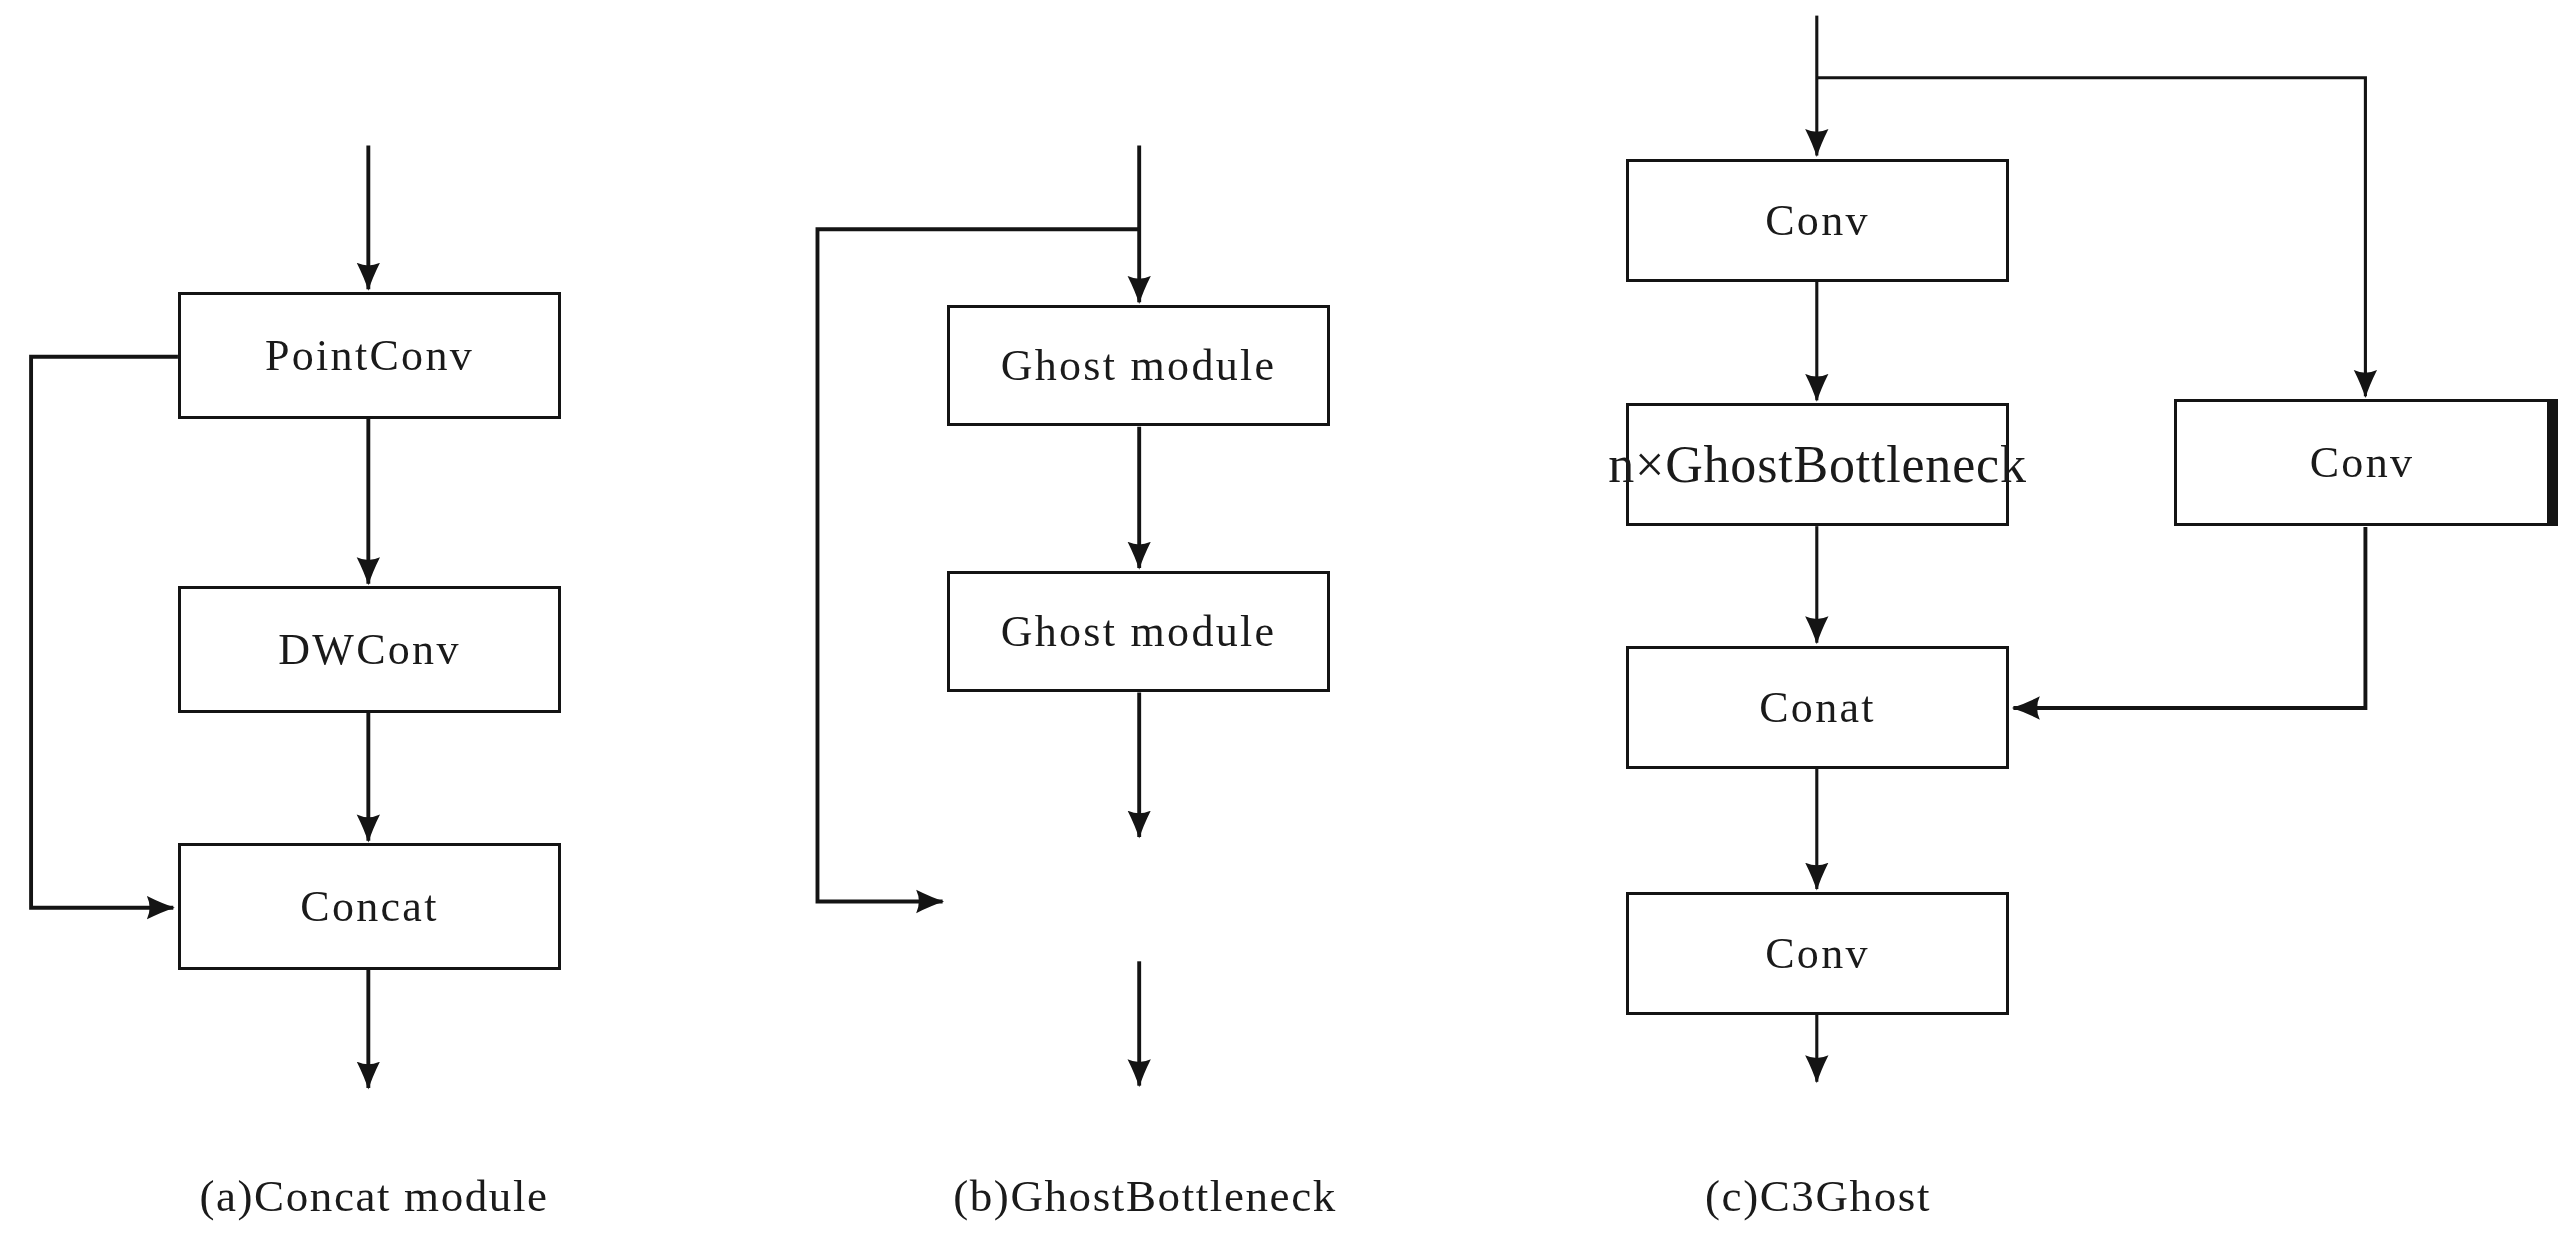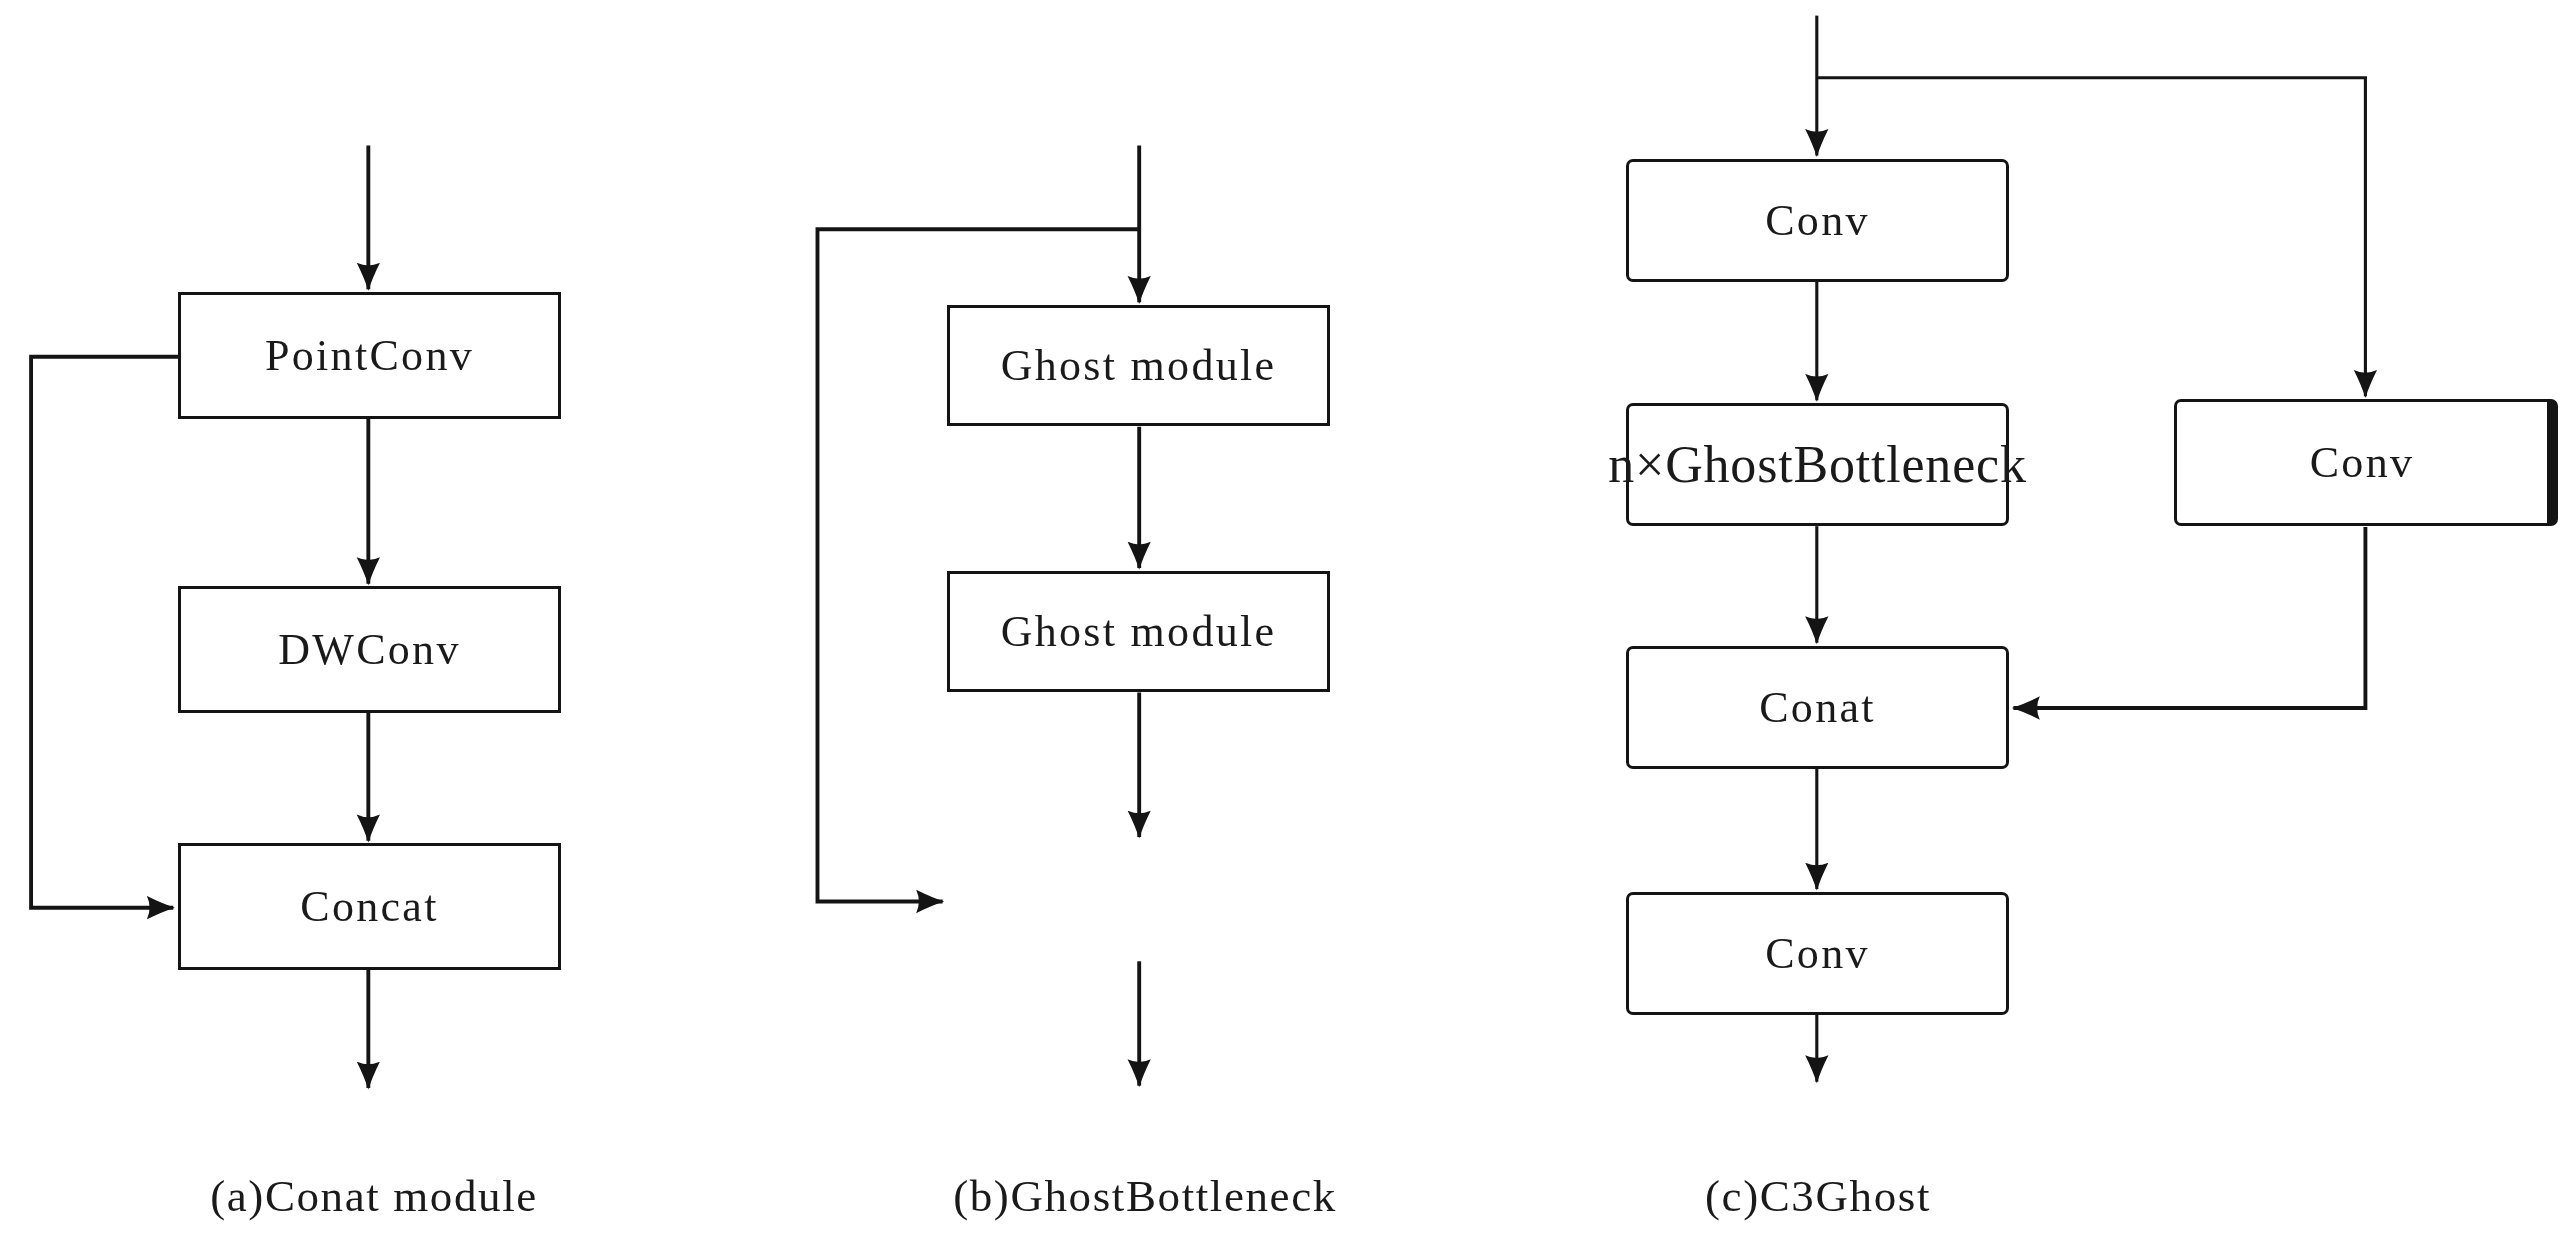"Conv" .node--c { border-radius: 7px -> none }
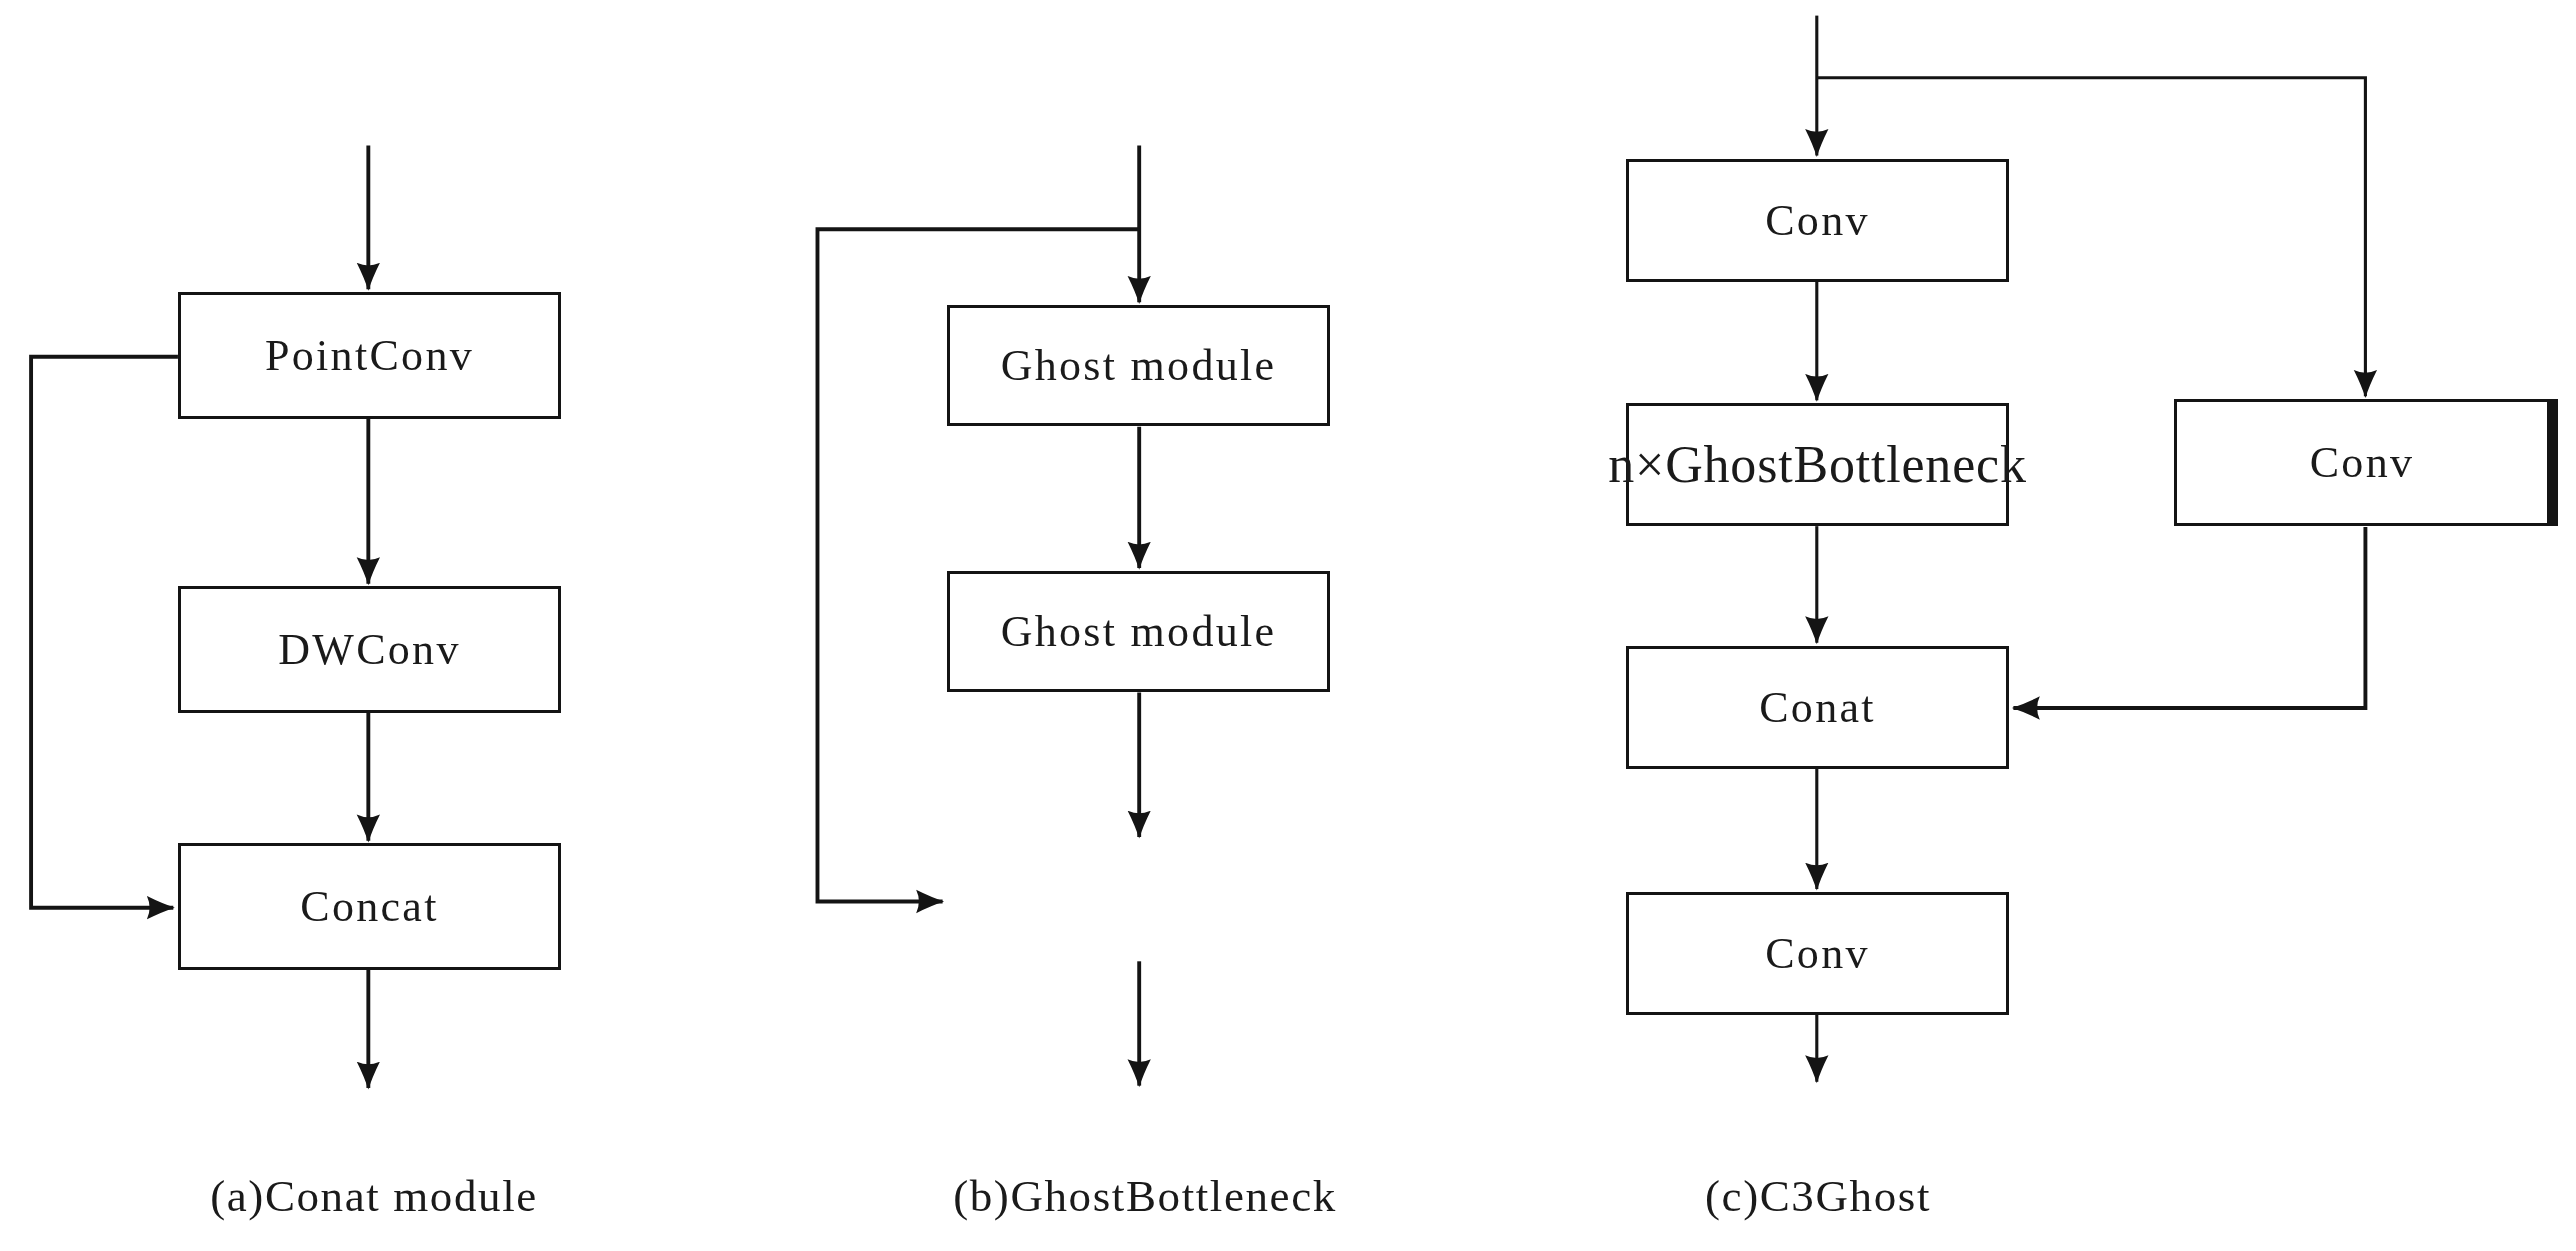"(a)Conat module" div.caption { text: Conat -> Concat }
